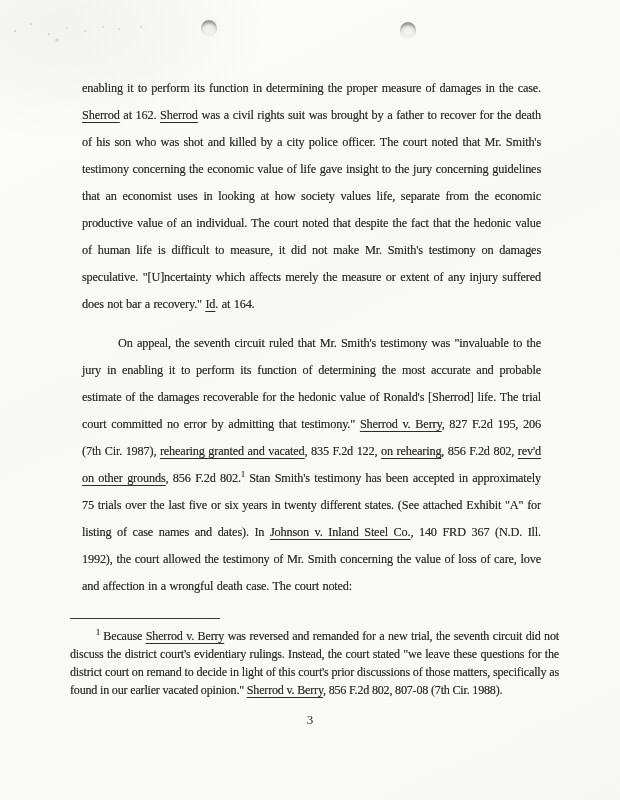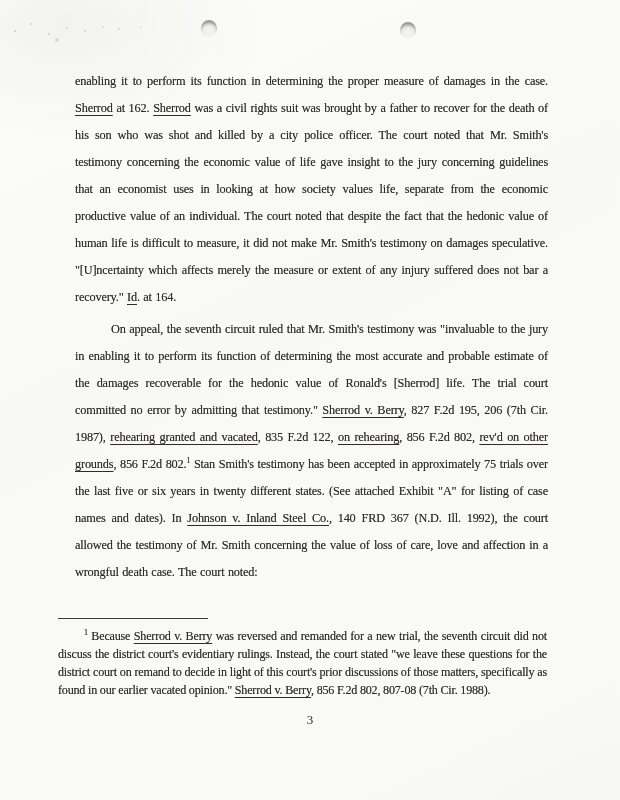"enabling it to perform its" .content p { margin: 5px -> 12px }
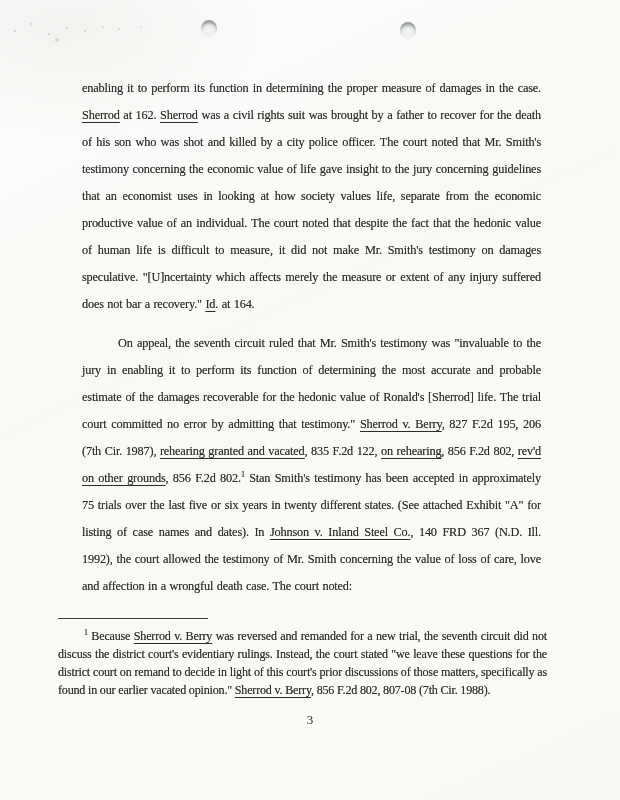"1 Because Sherrod v. Berry" .footnote-area { left: 58px -> 70px }
